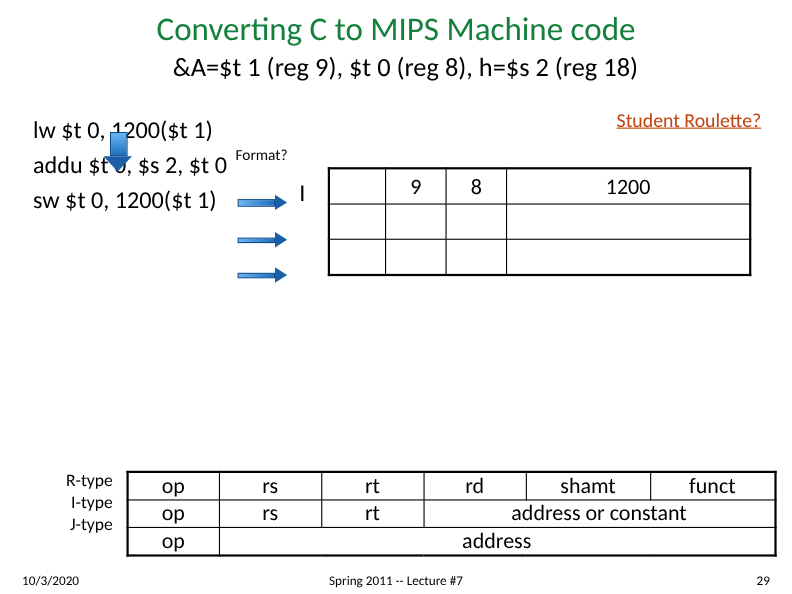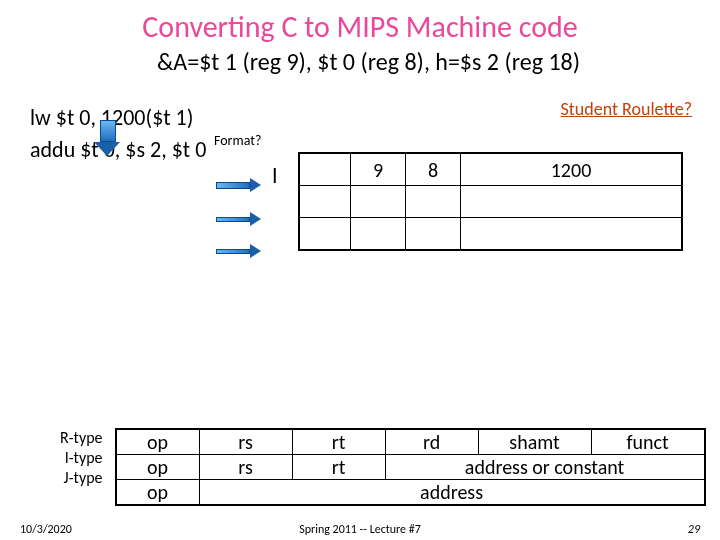"Converting C to MIPS Machine" .title { color: #ec4899 -> #15803d }
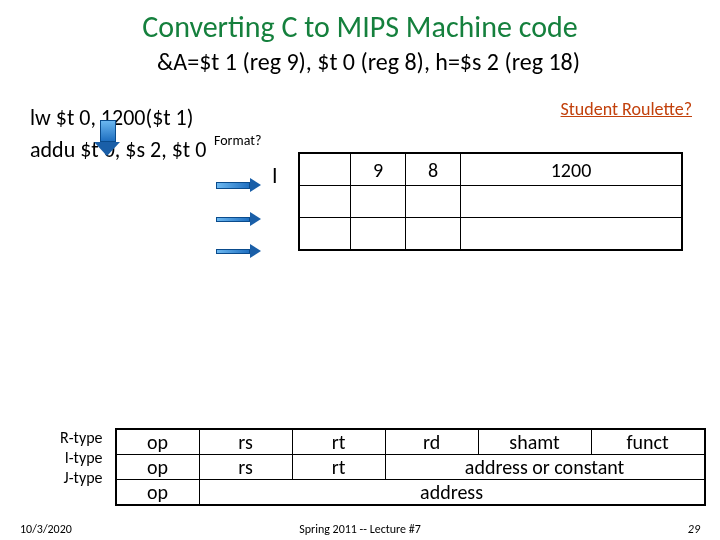"sw $t 0, 1200($t 1)" div.instr { html: none -> <div>sw $t 0, 1200($t 1)</div> }
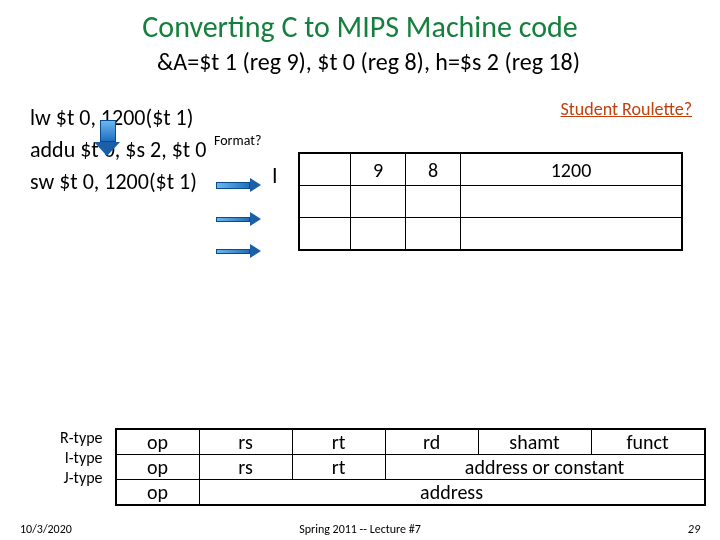"29" .footer-r { font-style: italic -> none }
